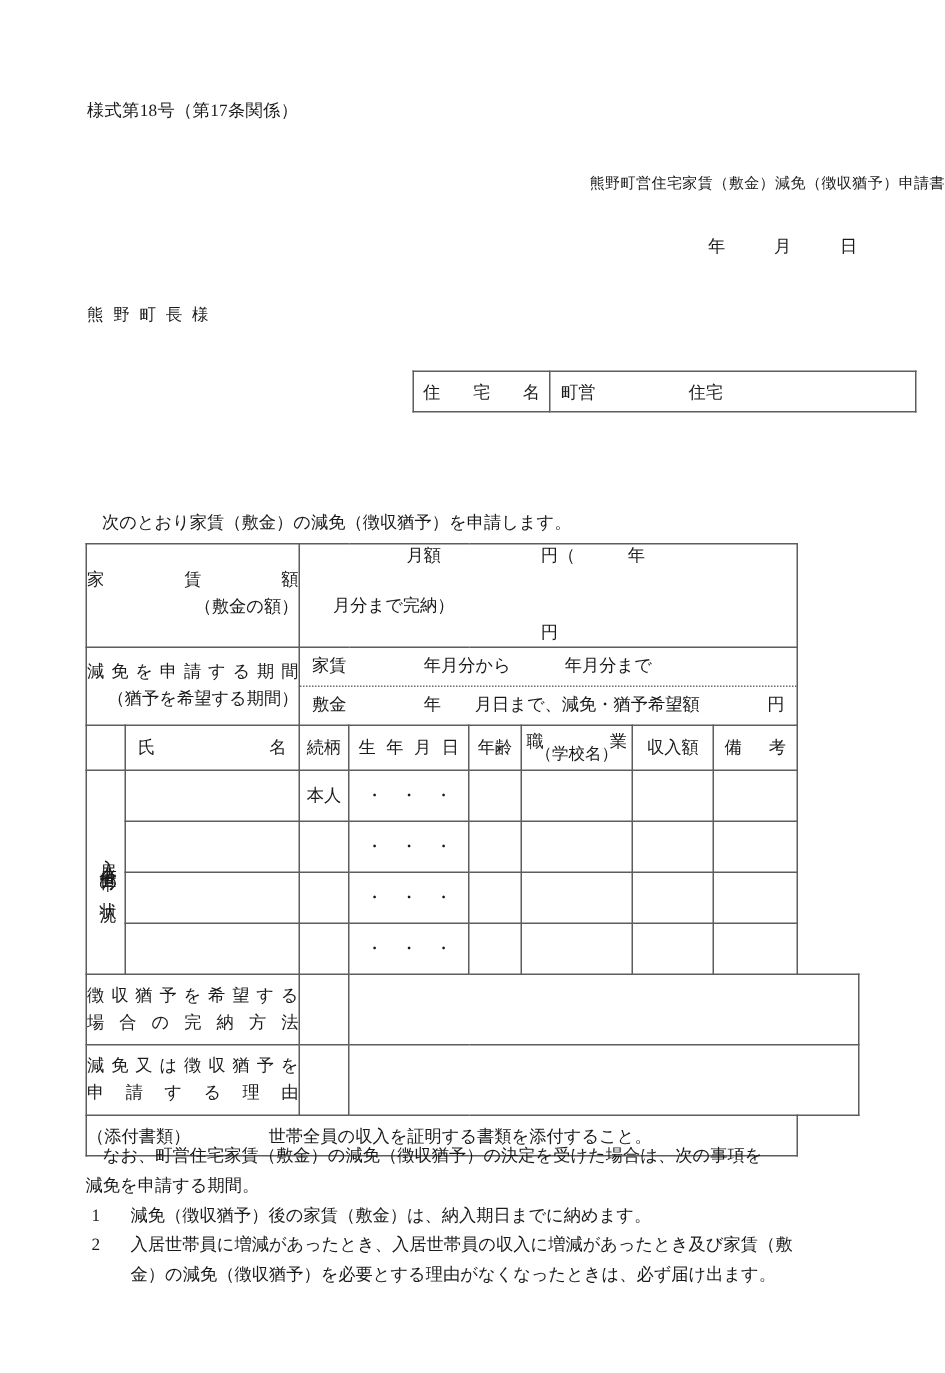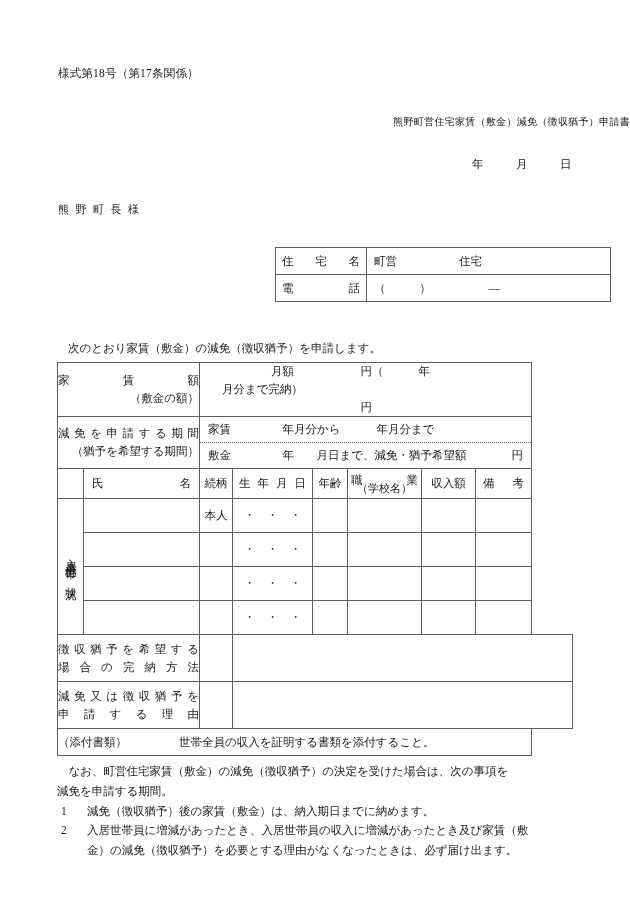"電話" tr { html: <tr> <td> <span>電話</span> </td> <td> <span>（</span><span></span><span>） ―</span> </td> </tr> -> none }
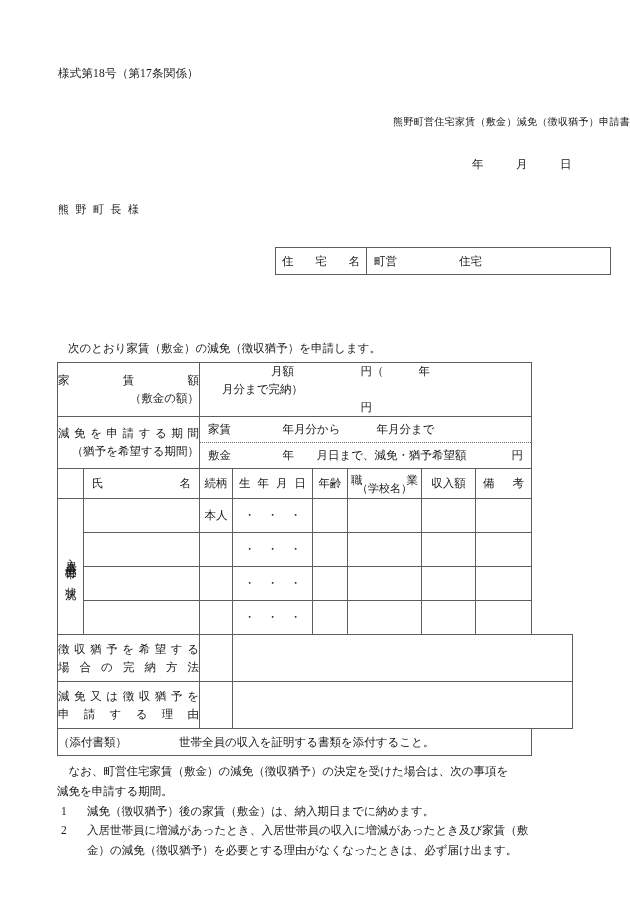"月分まで完納）" .ind-tail { margin-top: none -> 15px }
